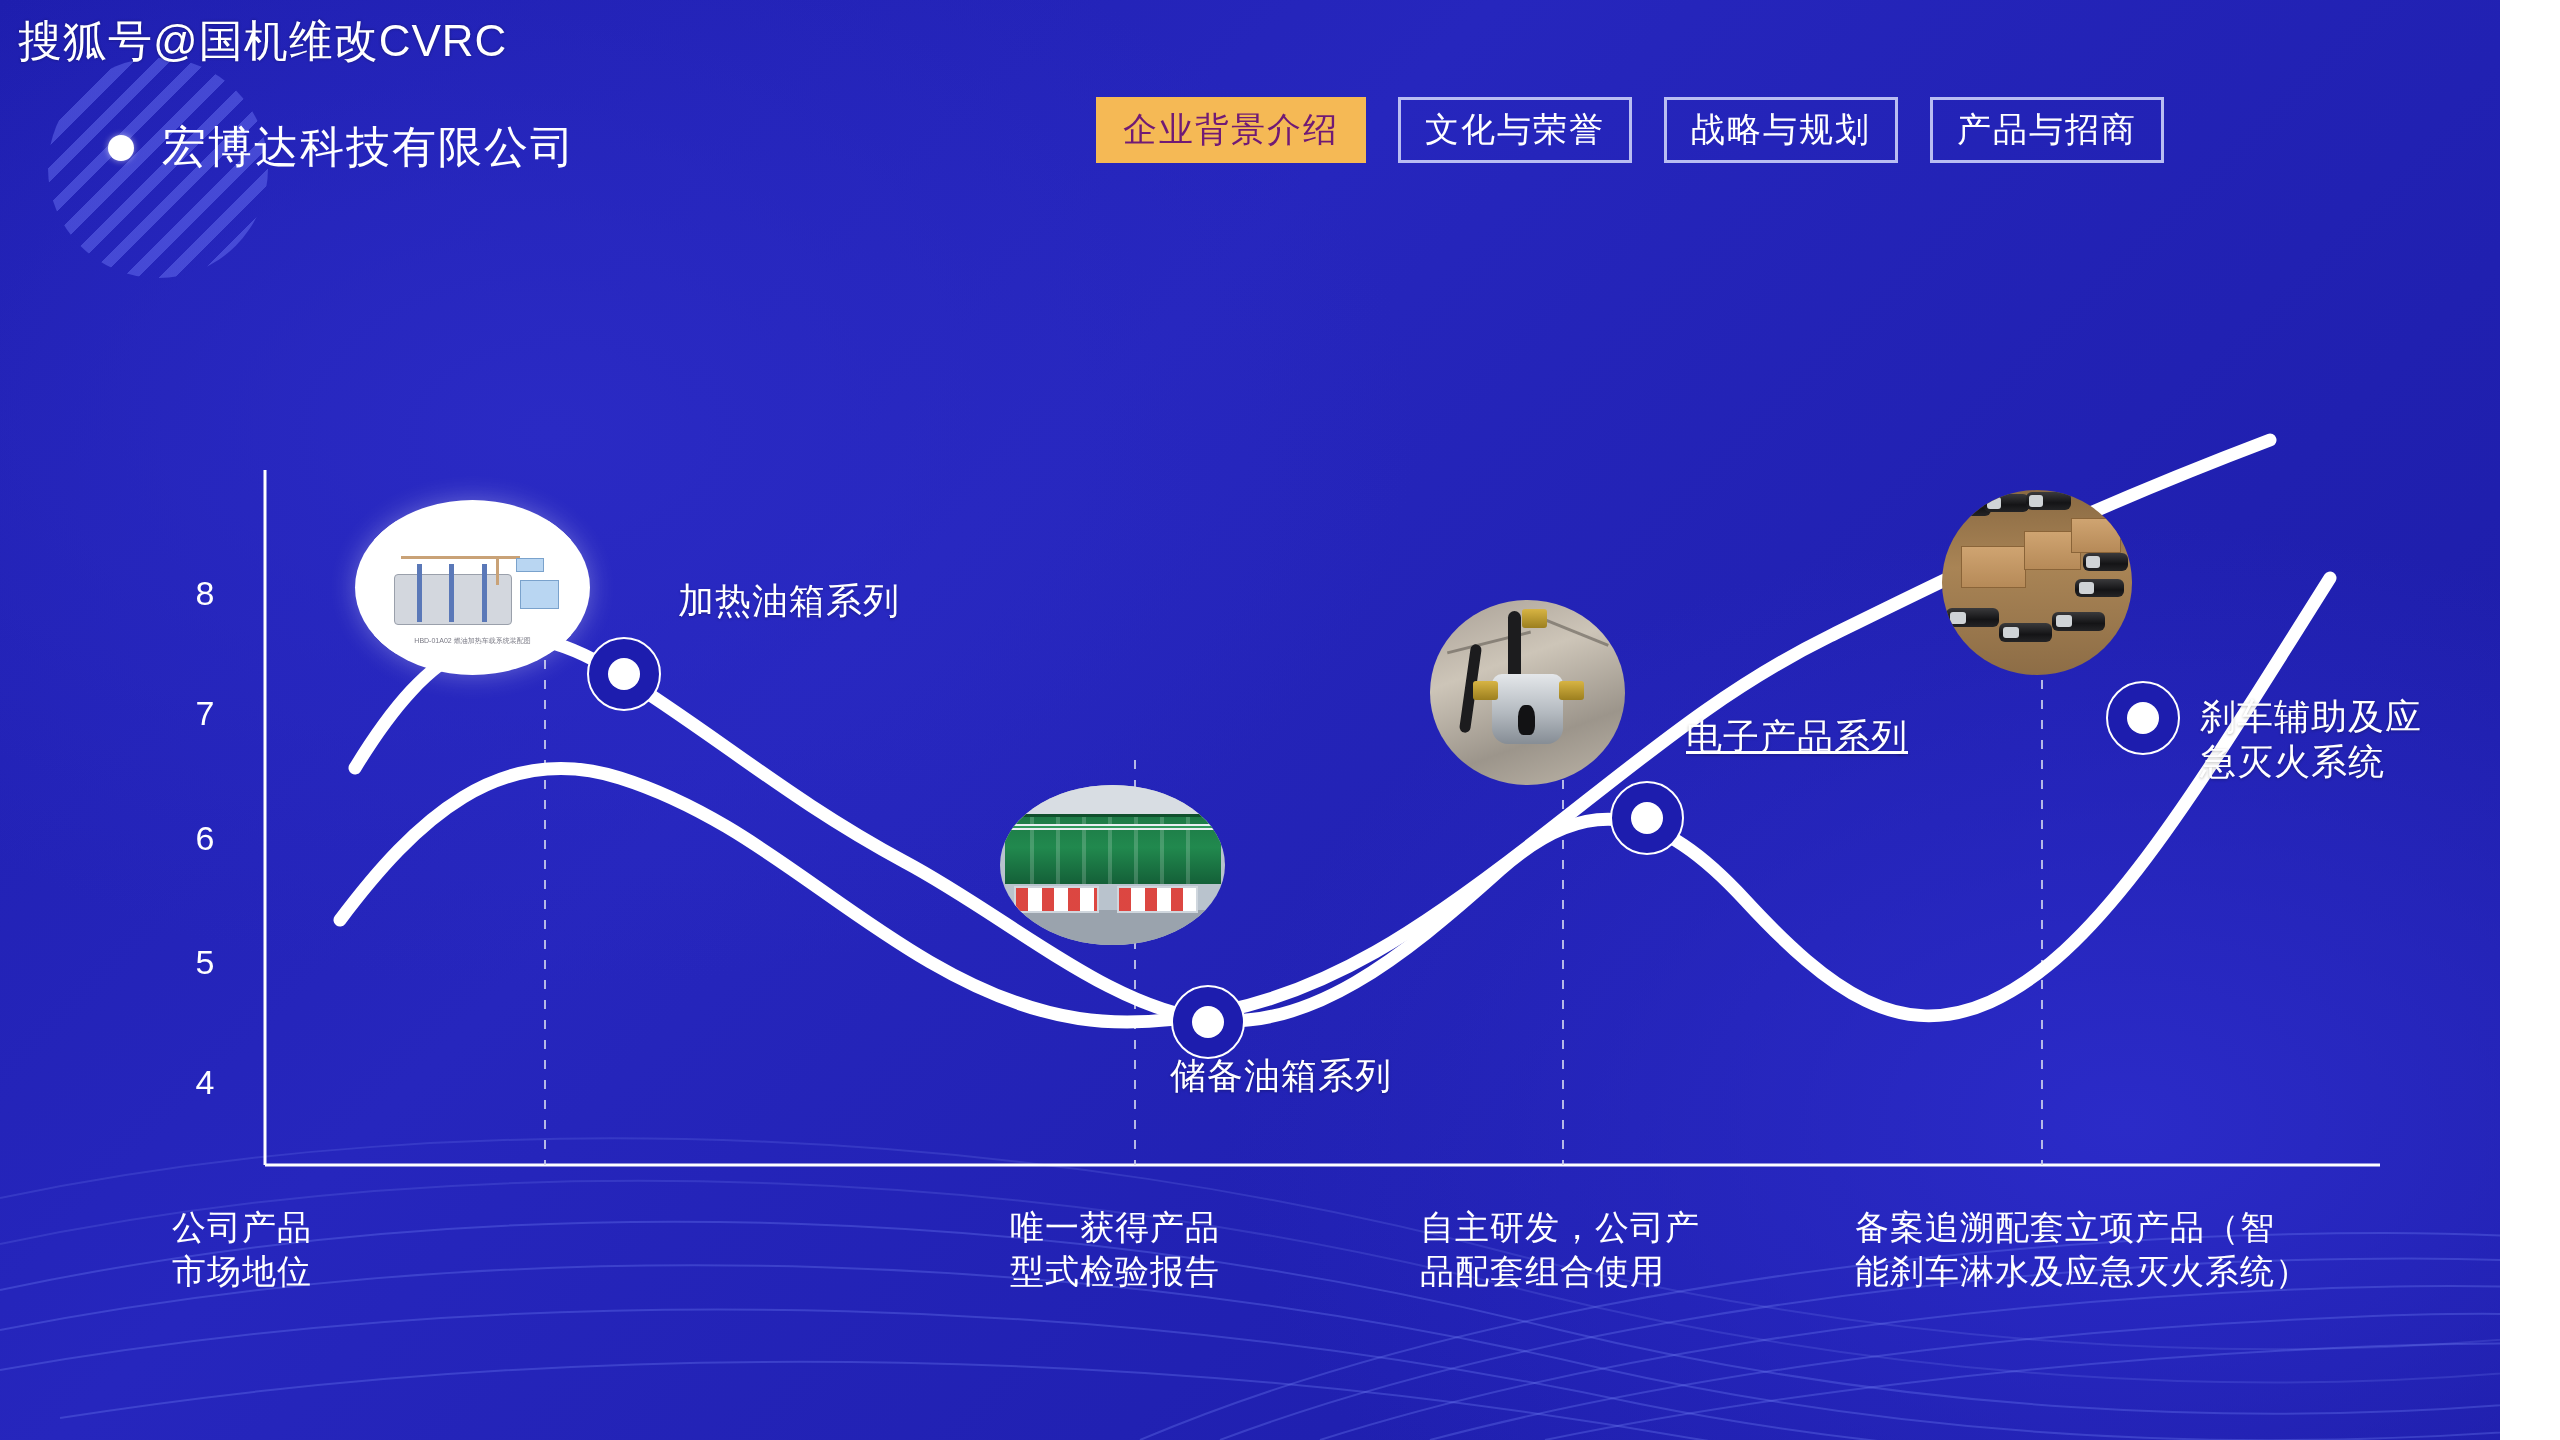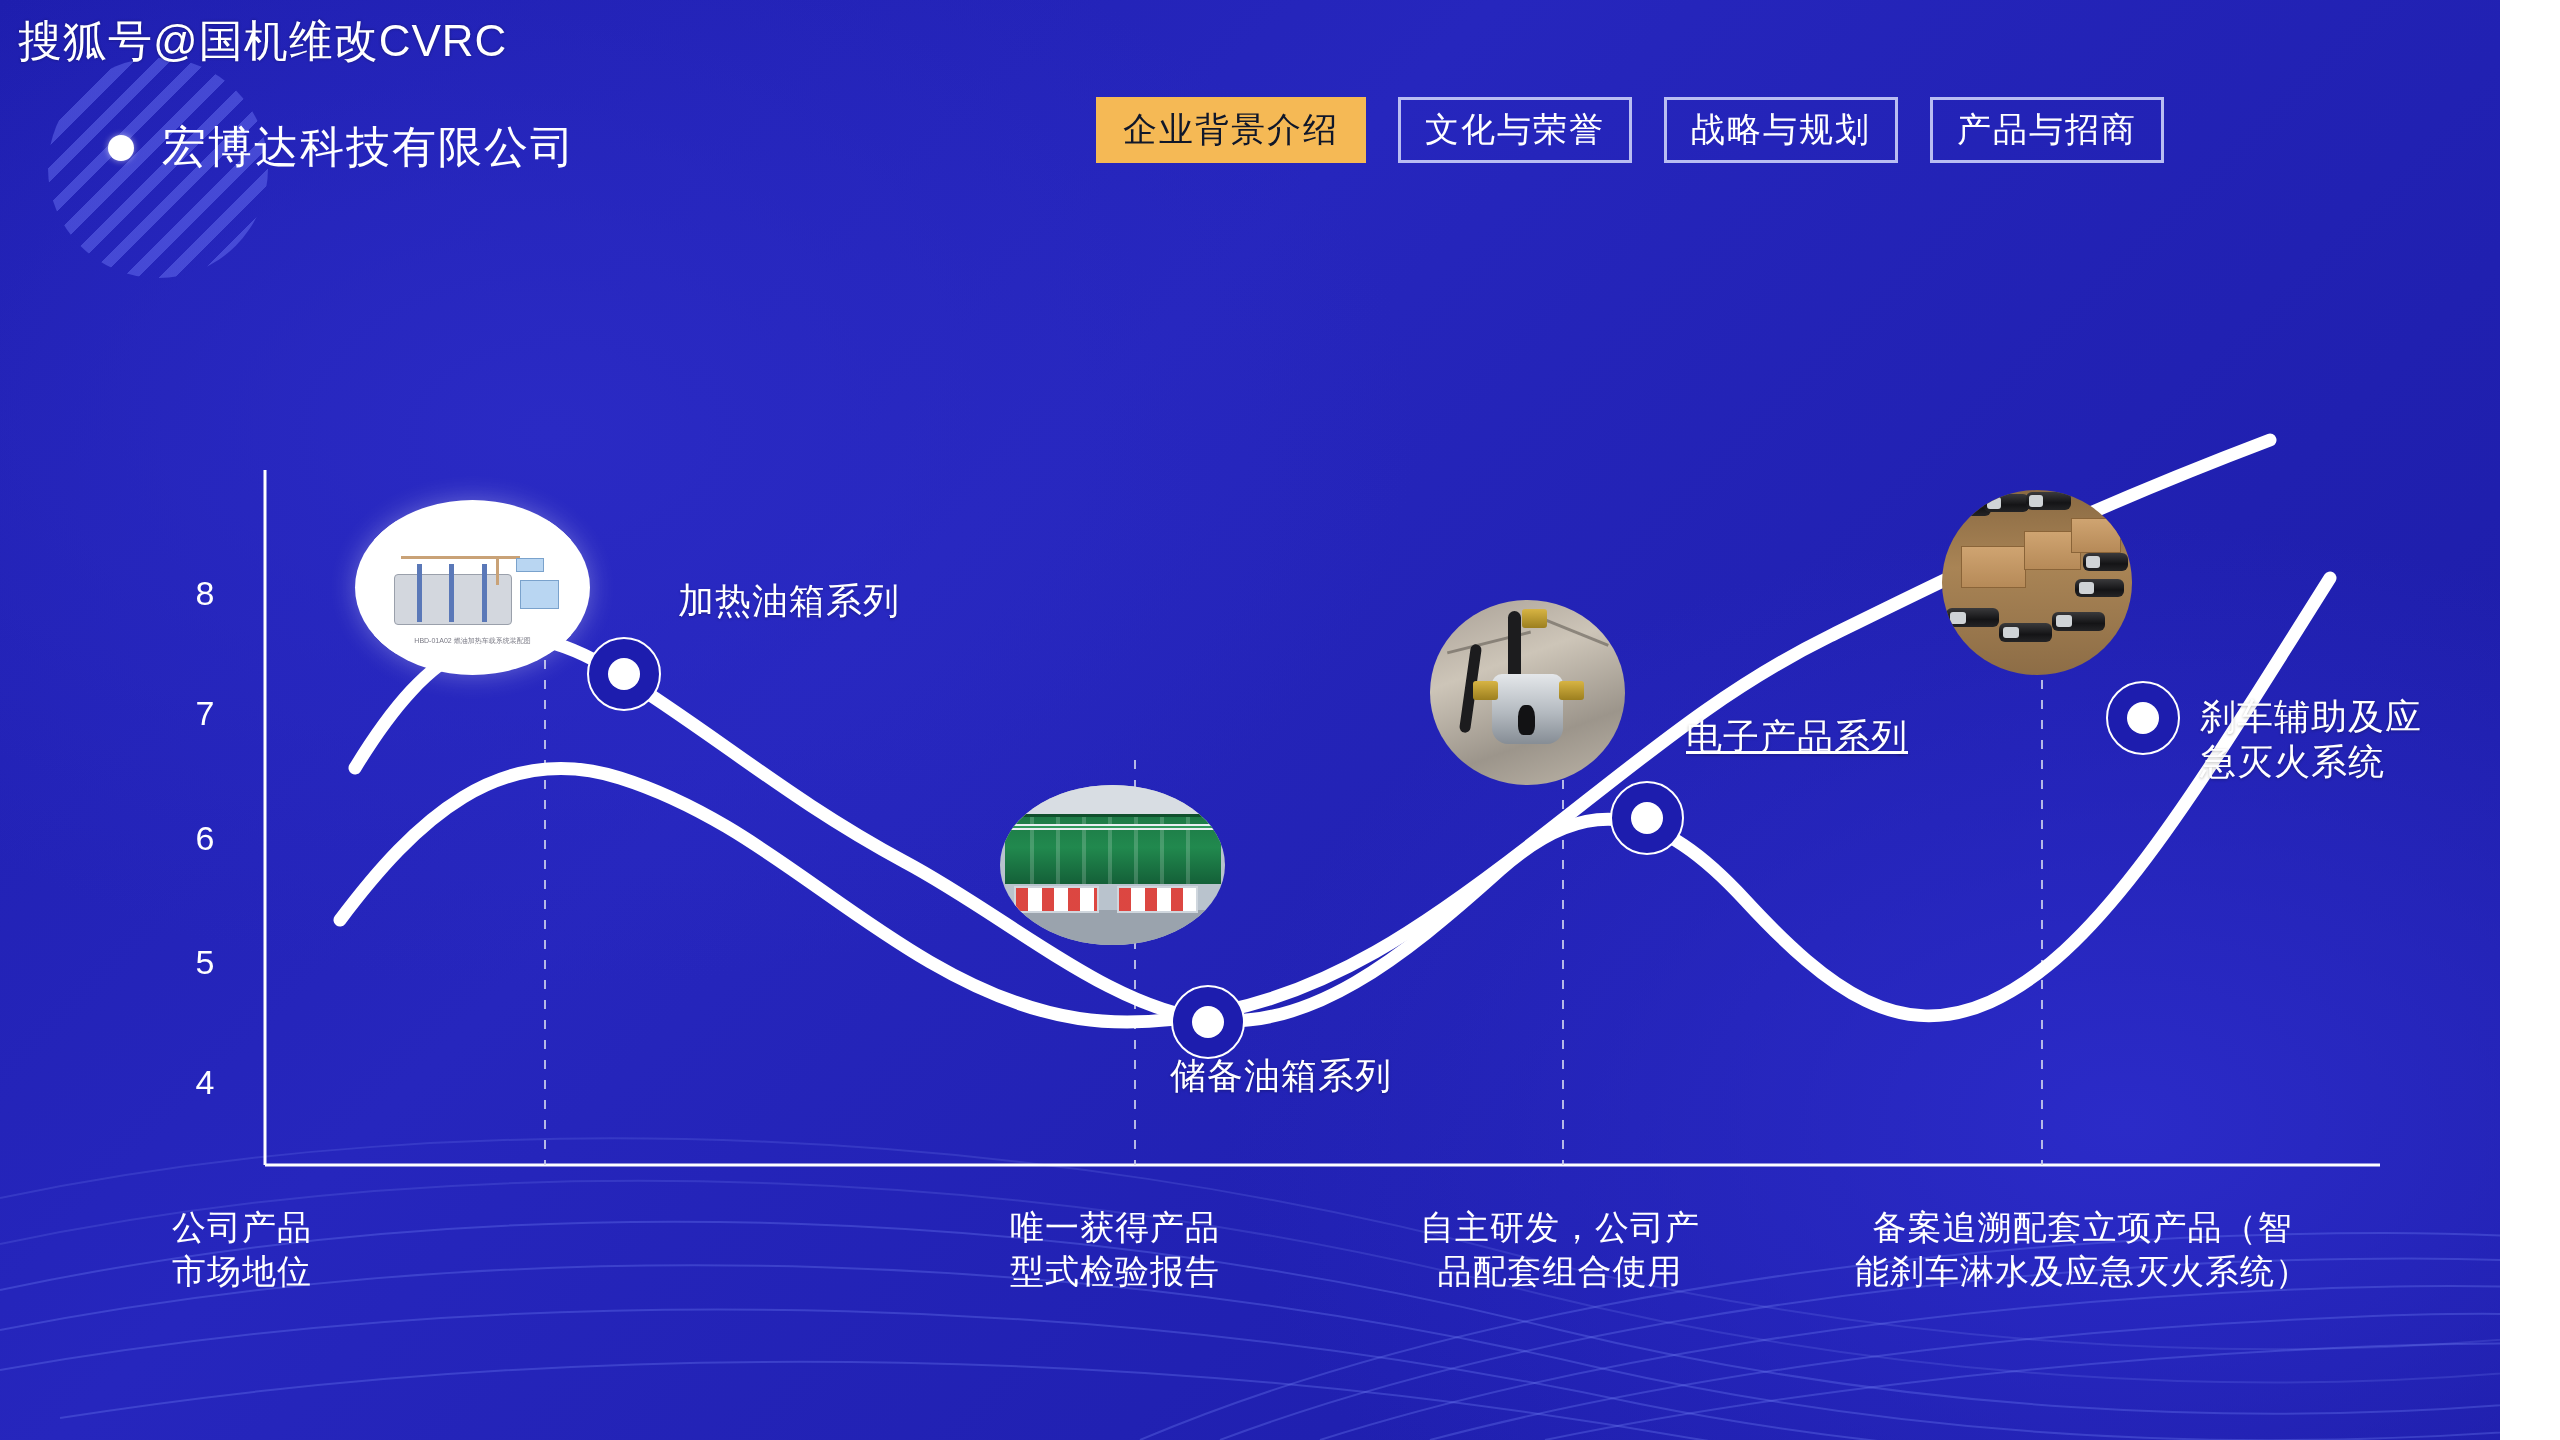"企业背景介绍" .tab.active { color: #0f172a -> #701a75 }
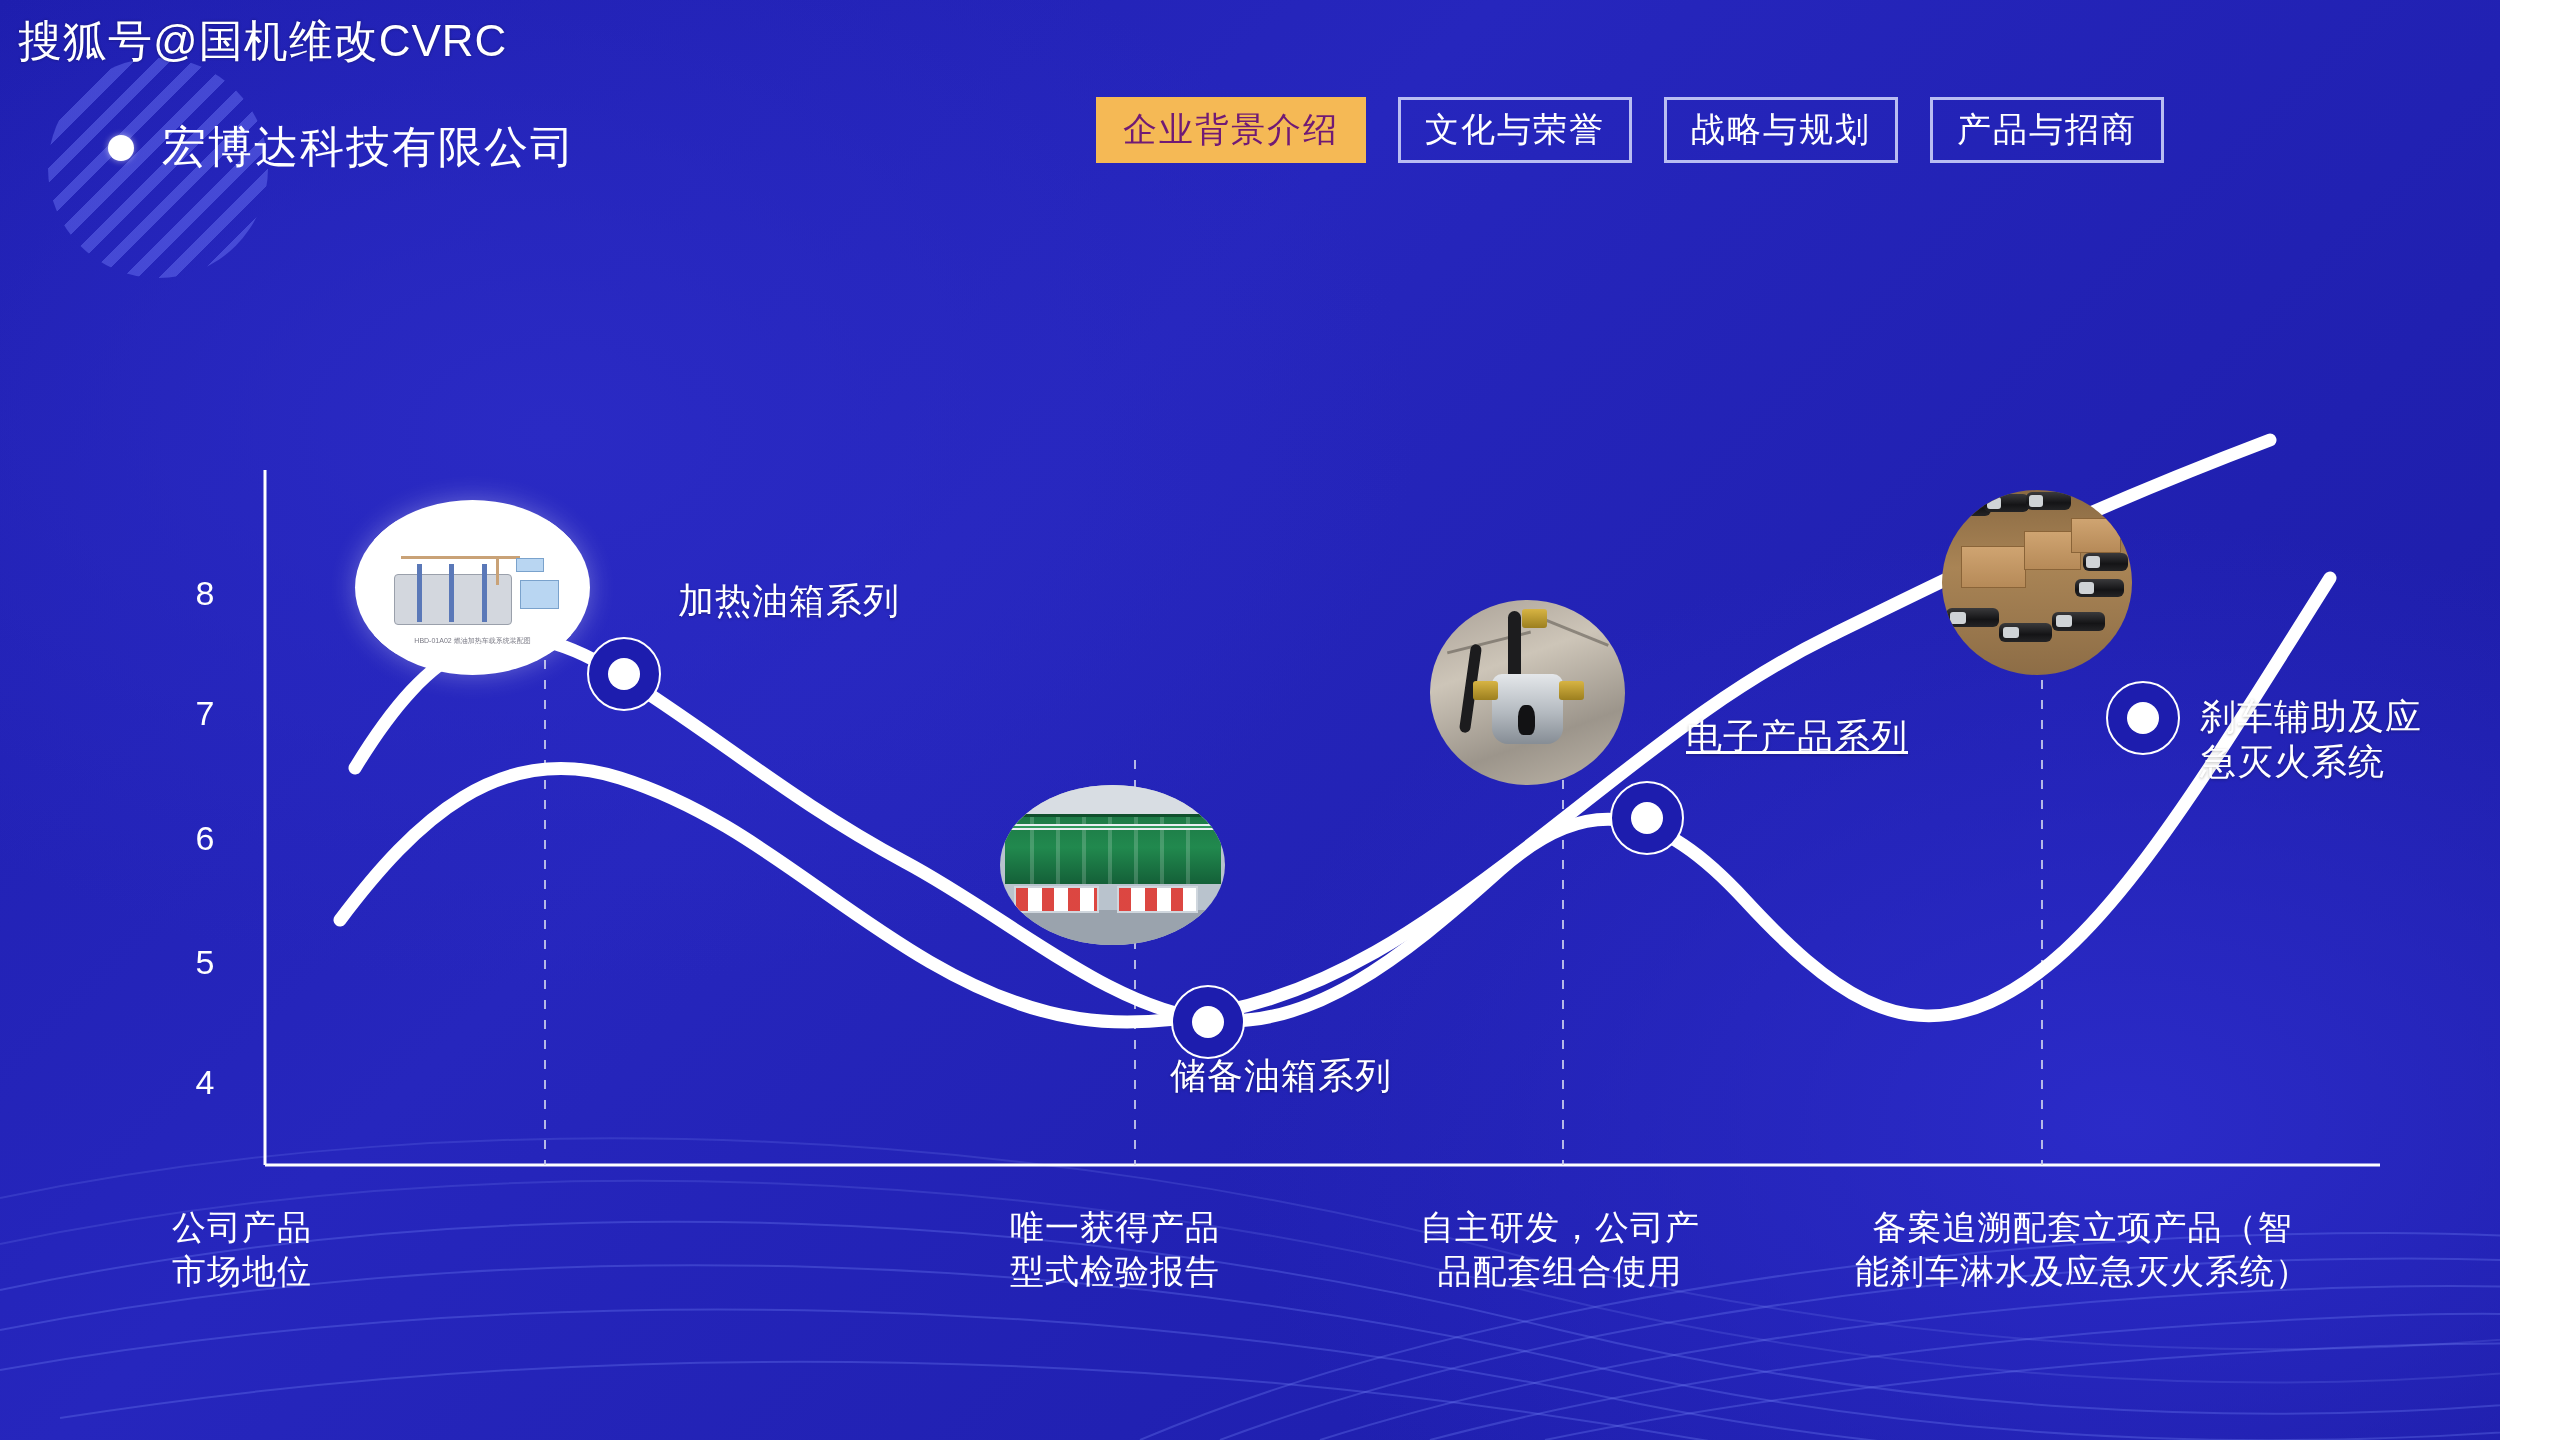"公司产品" .xlabel { text-align: center -> left }
